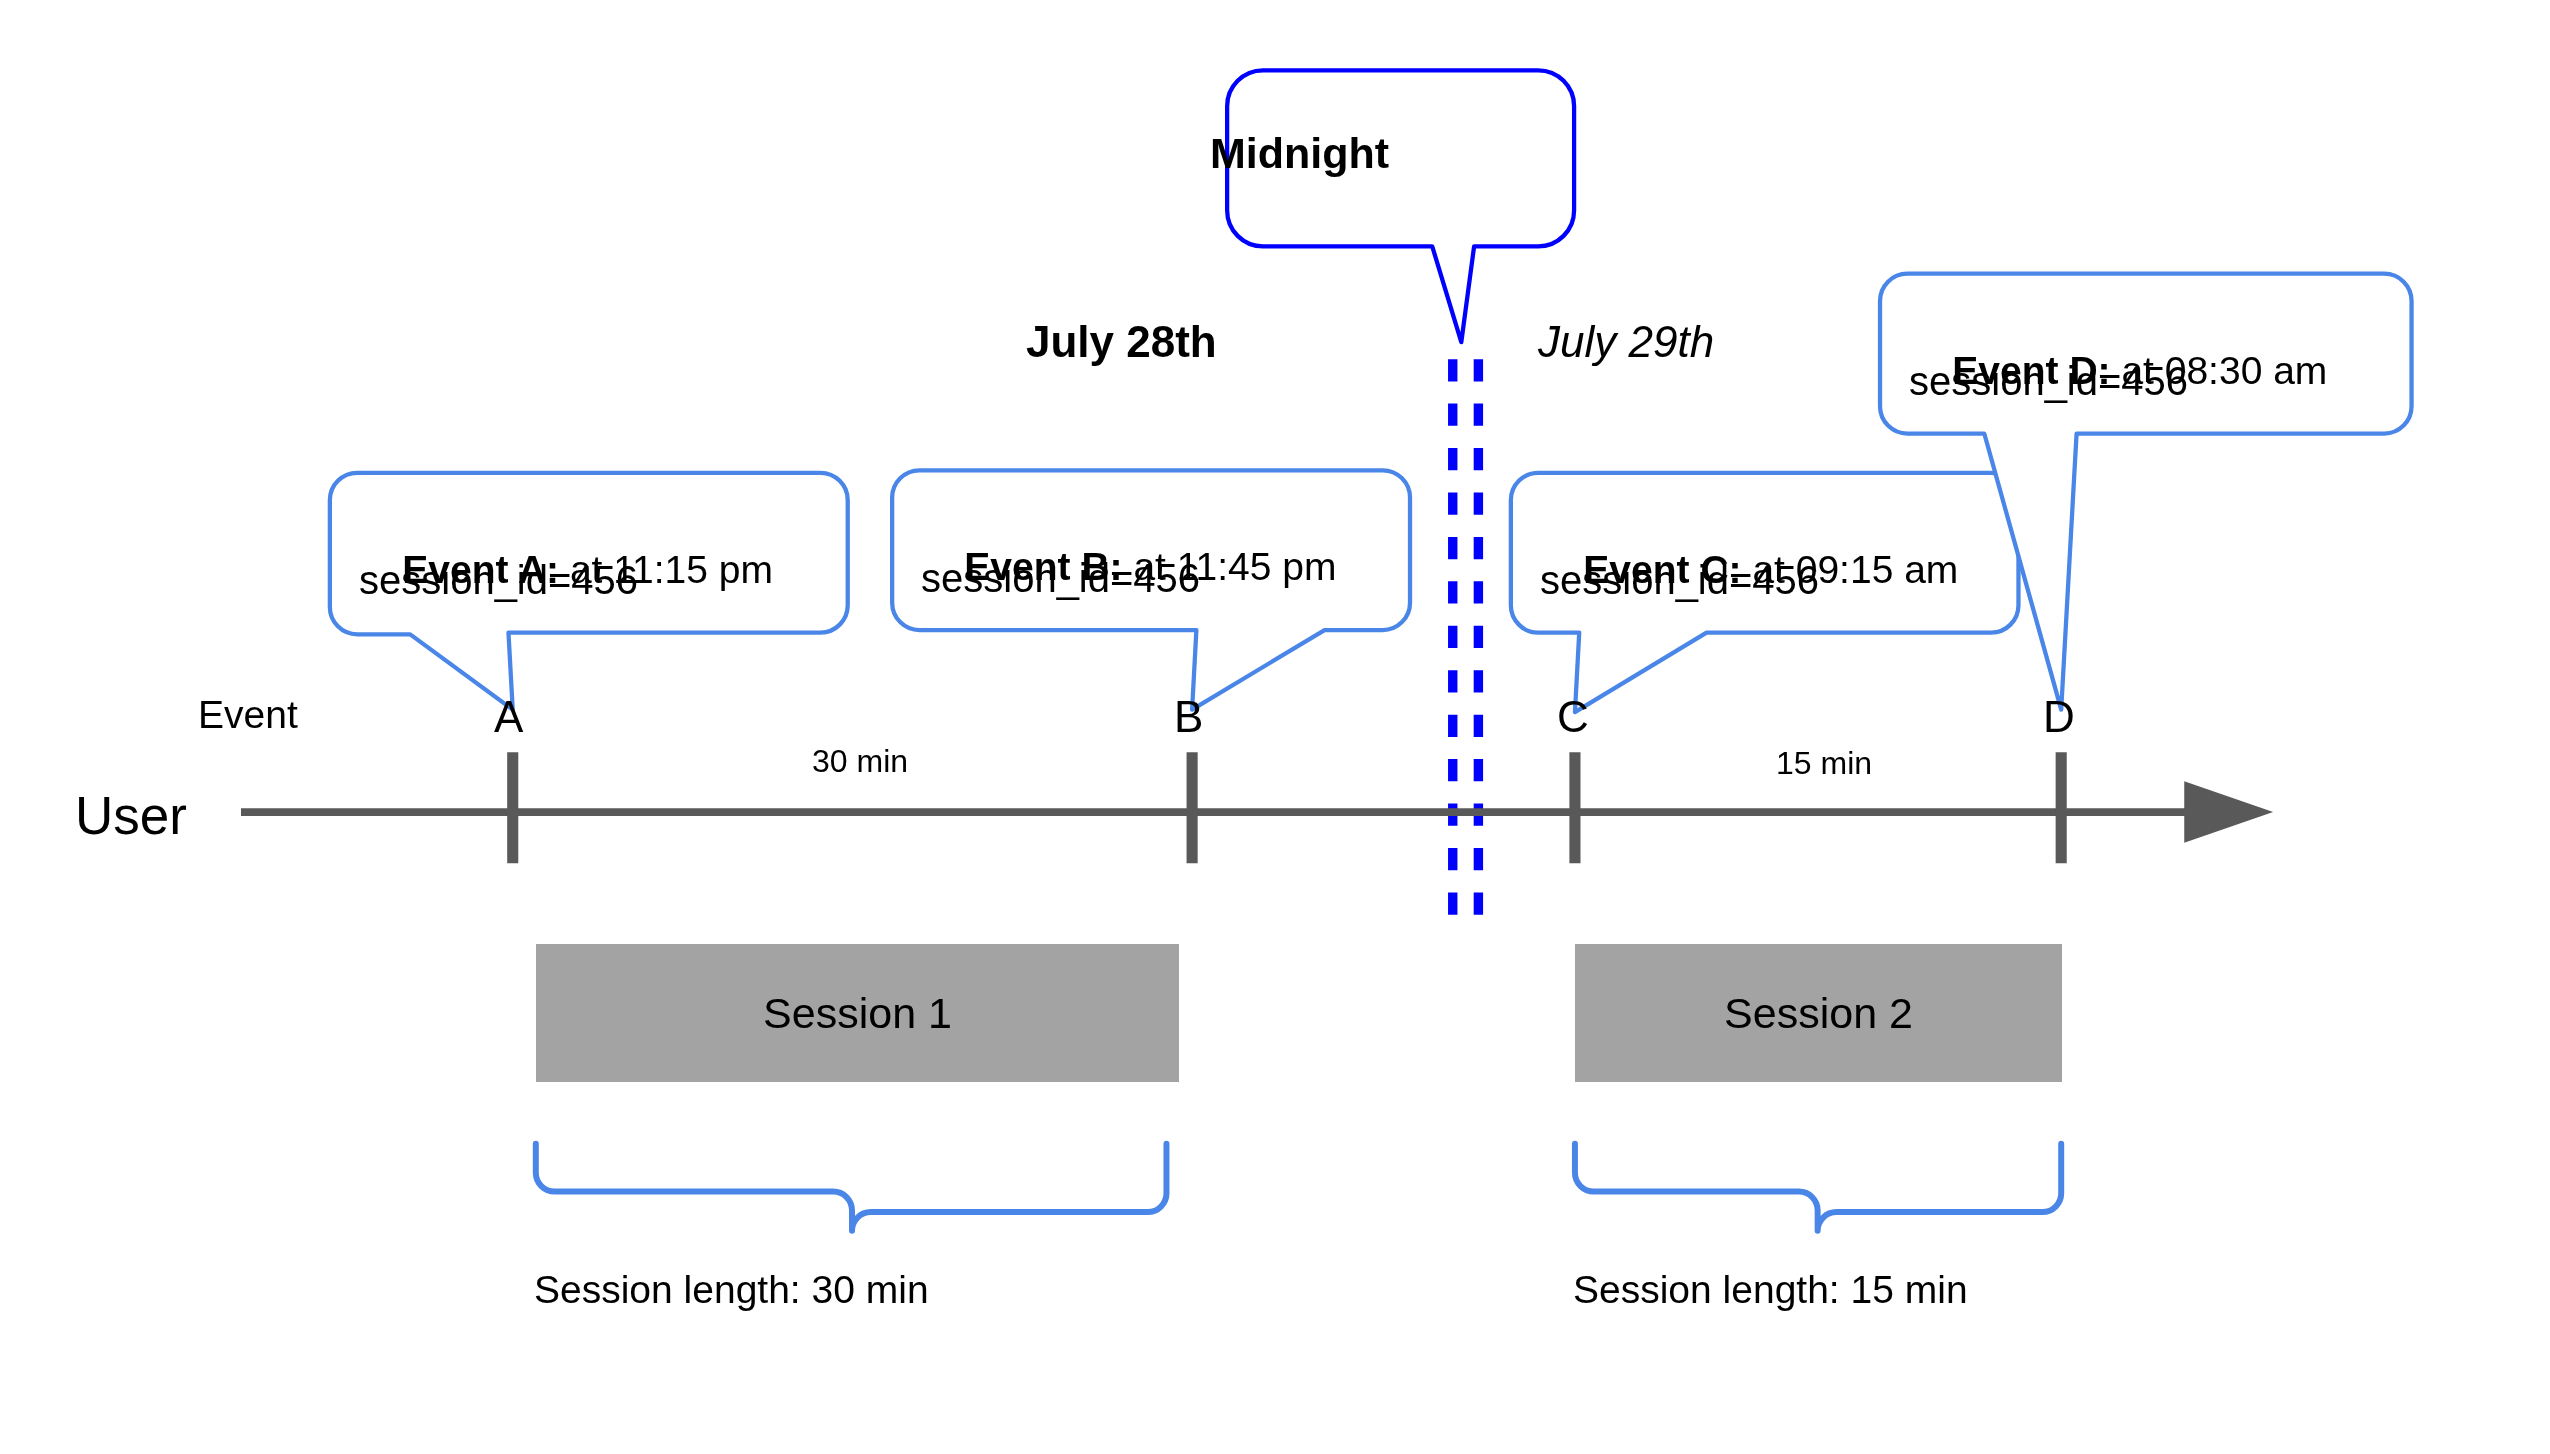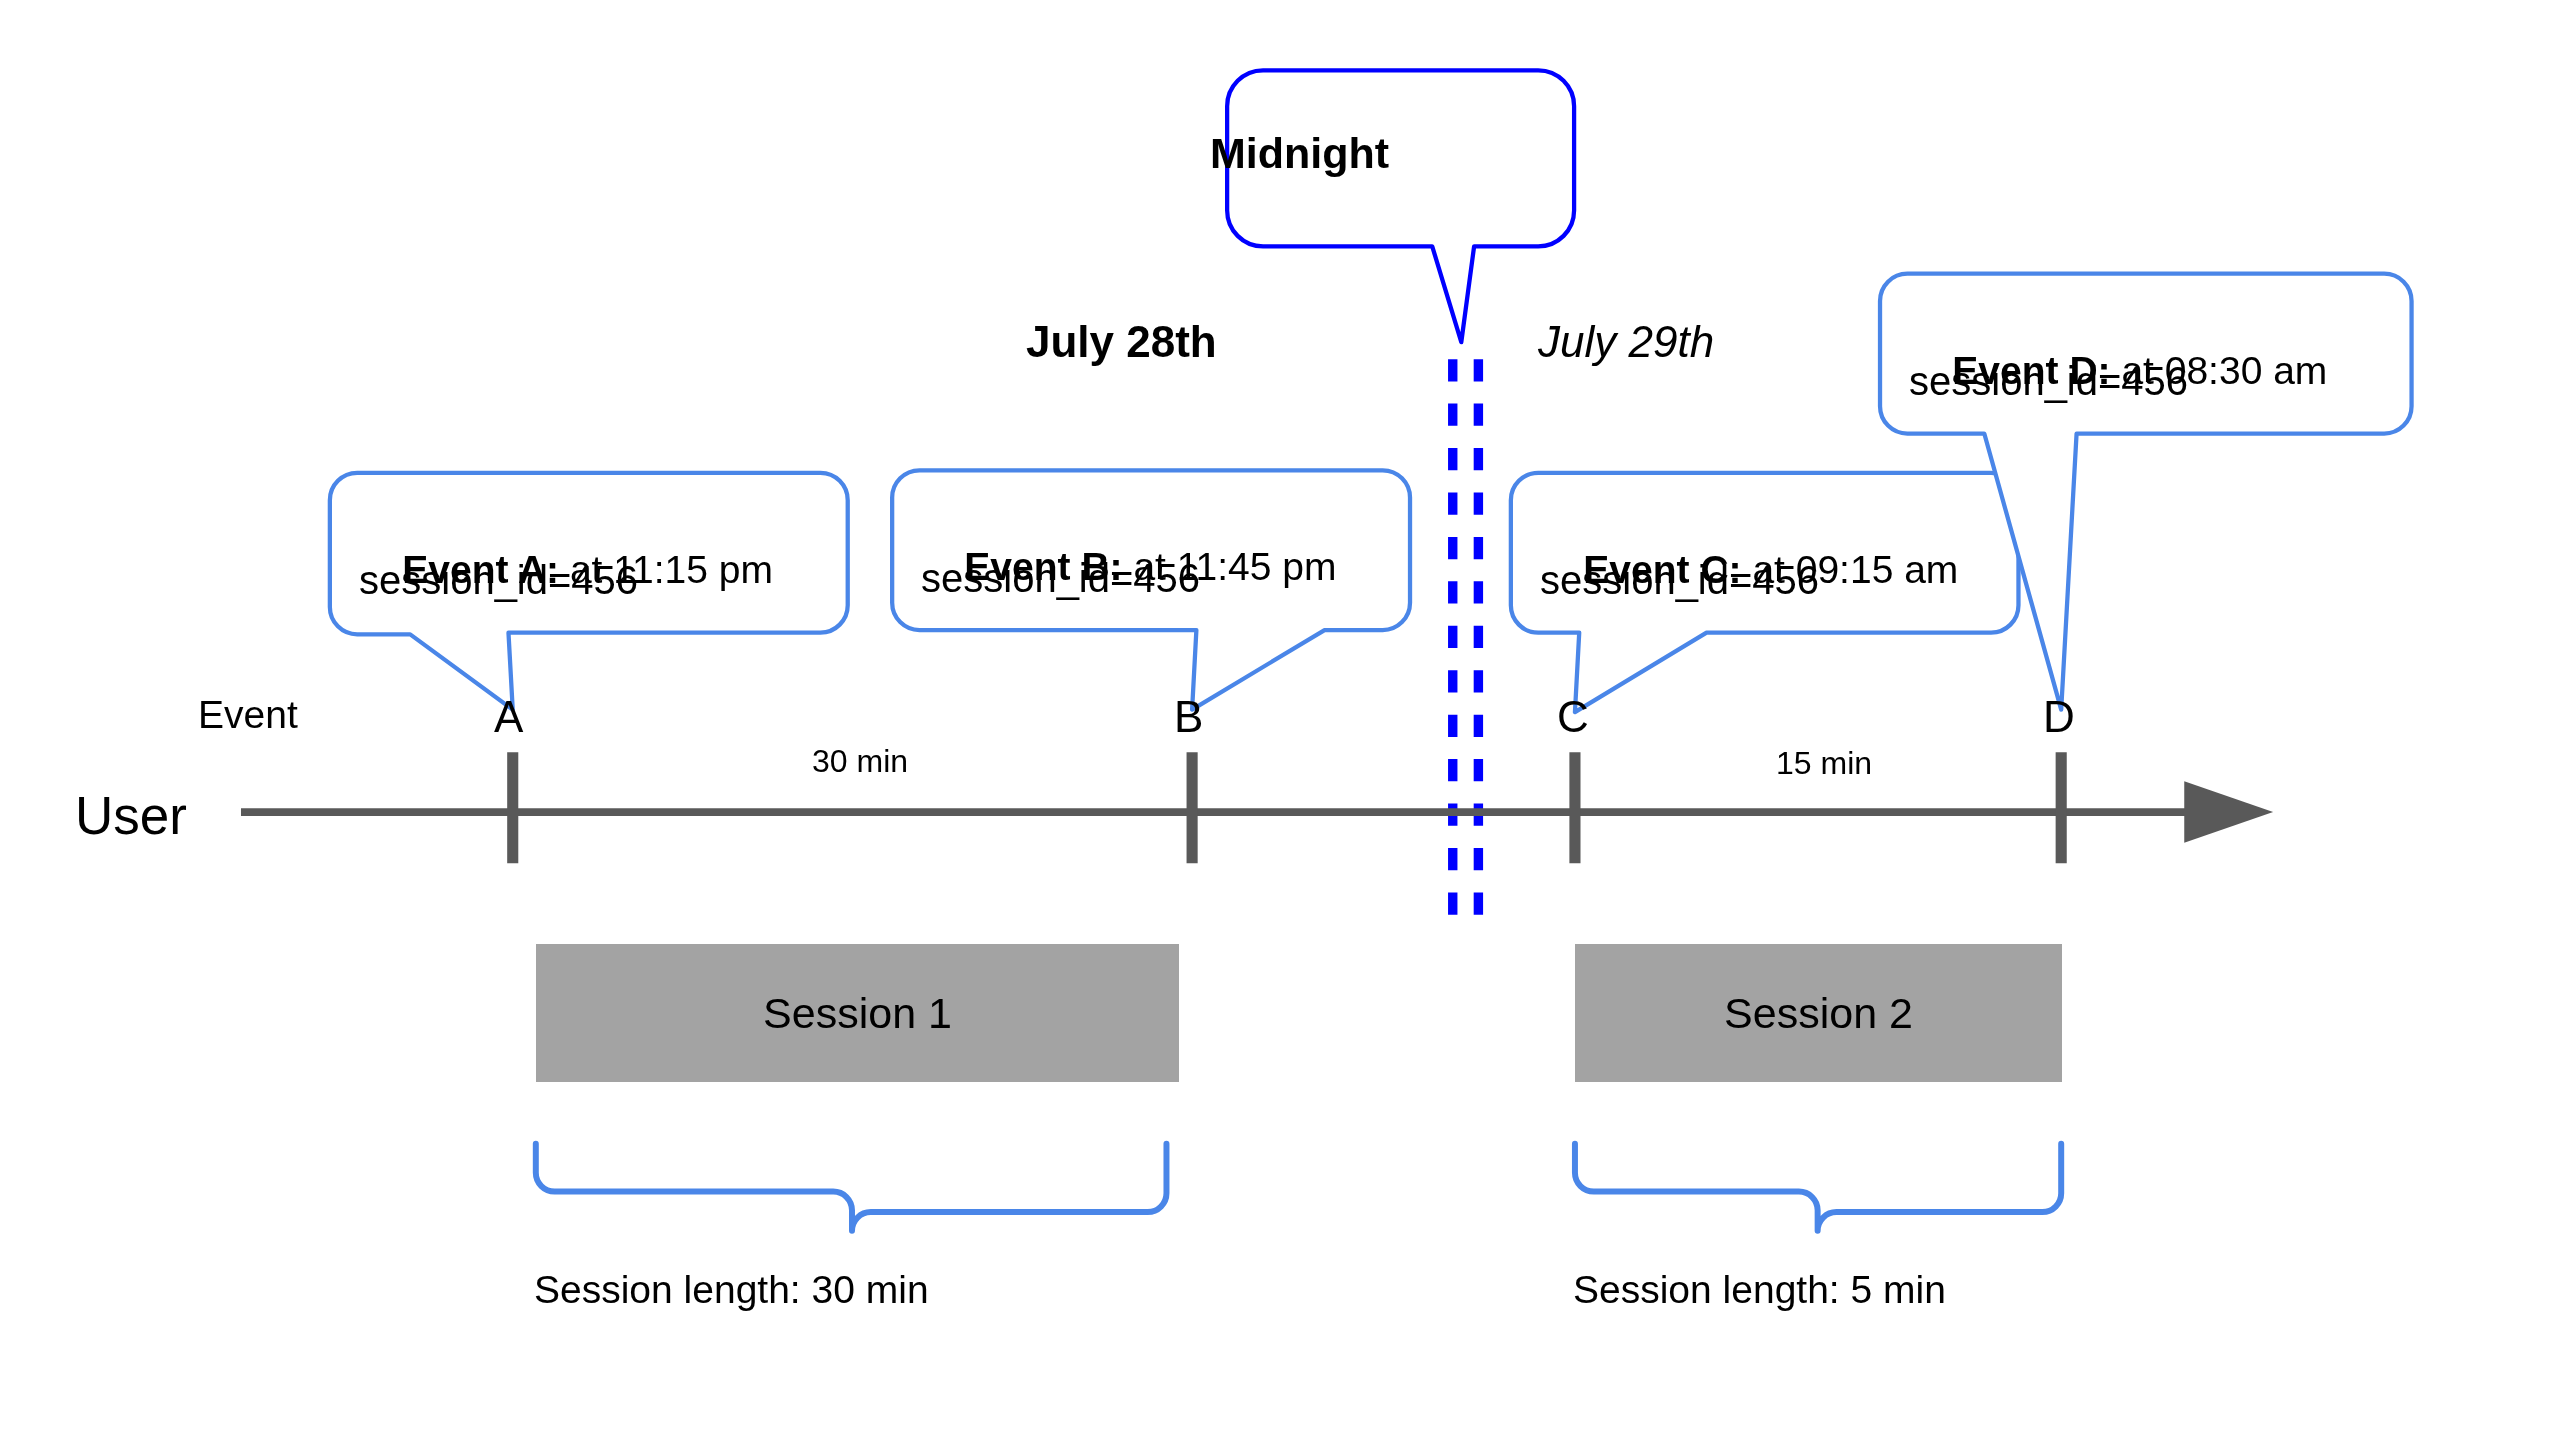"Session length: 5 min" div.txt { text: 5 -> 15 }
